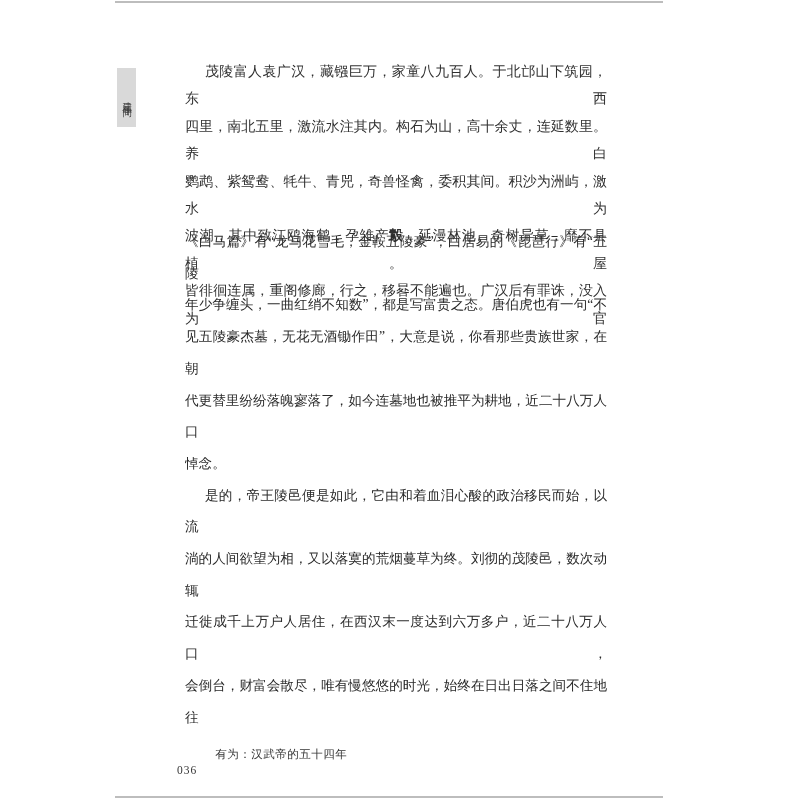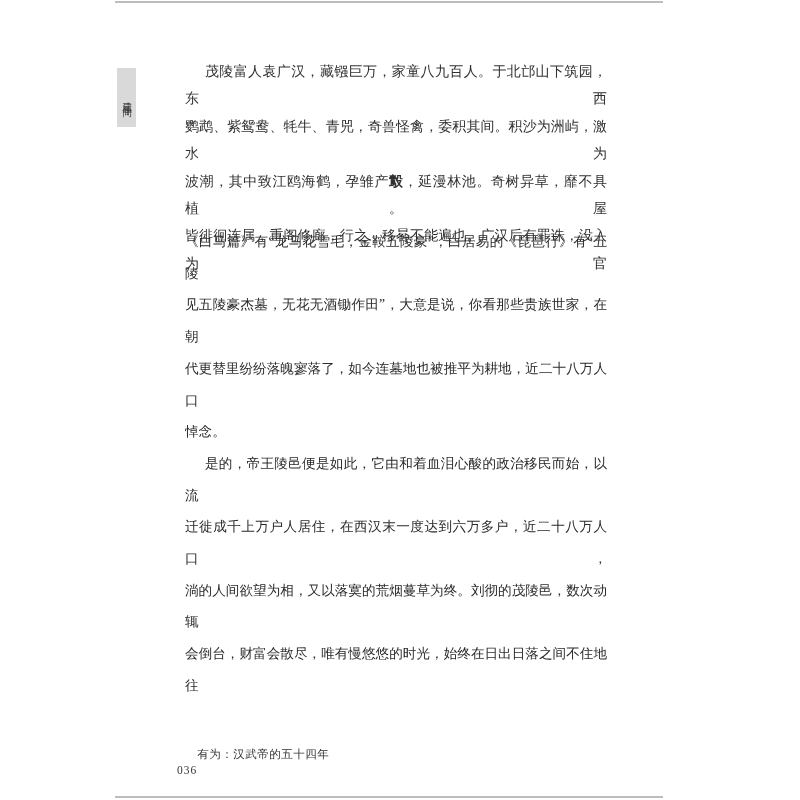"四里，南北五里，激流水注其内。构石为山，高十余丈，连延数里。养白" div.line { html: none -> <div>四里，南北五里，激流水注其内。构石为山，高十余丈，连延数里。养白</div> }
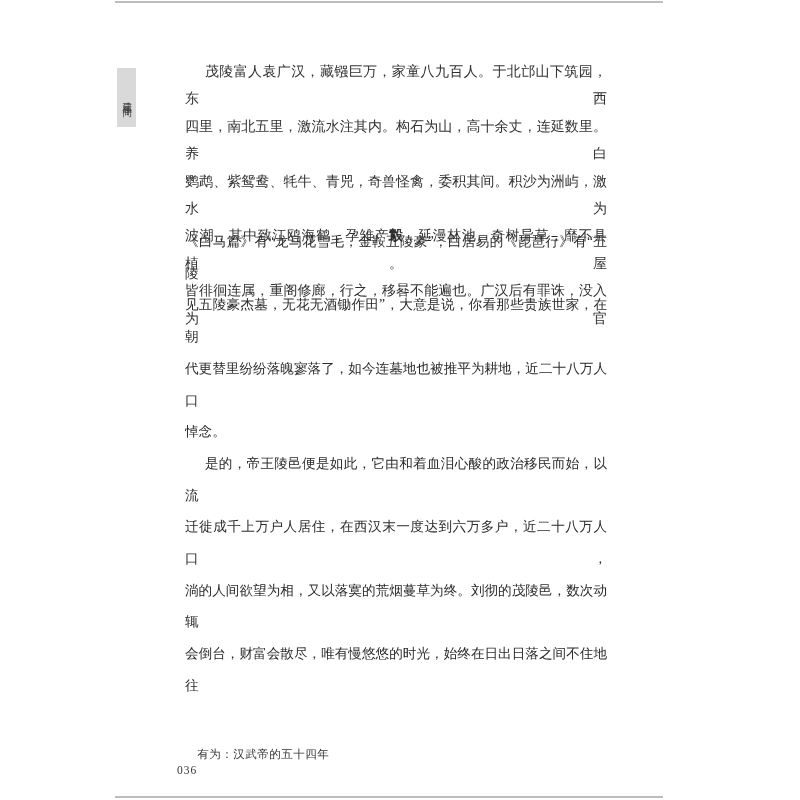"年少争缠头，一曲红绡不知数”，都是写富贵之态。唐伯虎也有一句“不" div.line { html: none -> <div>年少争缠头，一曲红绡不知数”，都是写富贵之态。唐伯虎也有一句“不</div> }
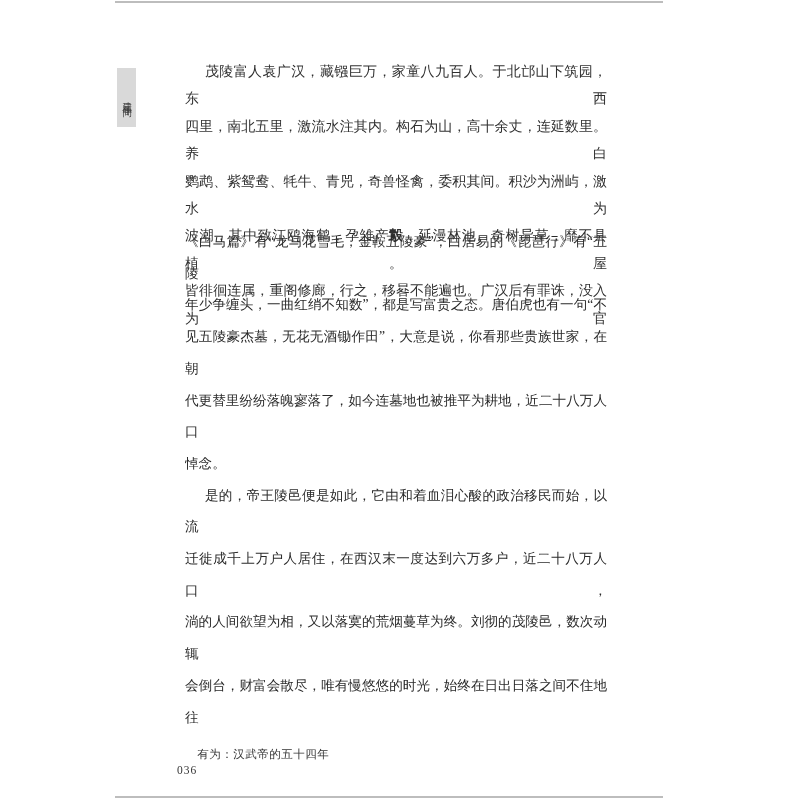"迁徙成千上万户人居住，在西汉末一度达到六万多户，近二十八万人口，" div.line { order: before "淌的人间欲望为相，又以落寞的荒烟蔓草为终。刘彻的茂陵邑，数次动辄" -> after "淌的人间欲望为相，又以落寞的荒烟蔓草为终。刘彻的茂陵邑，数次动辄" }
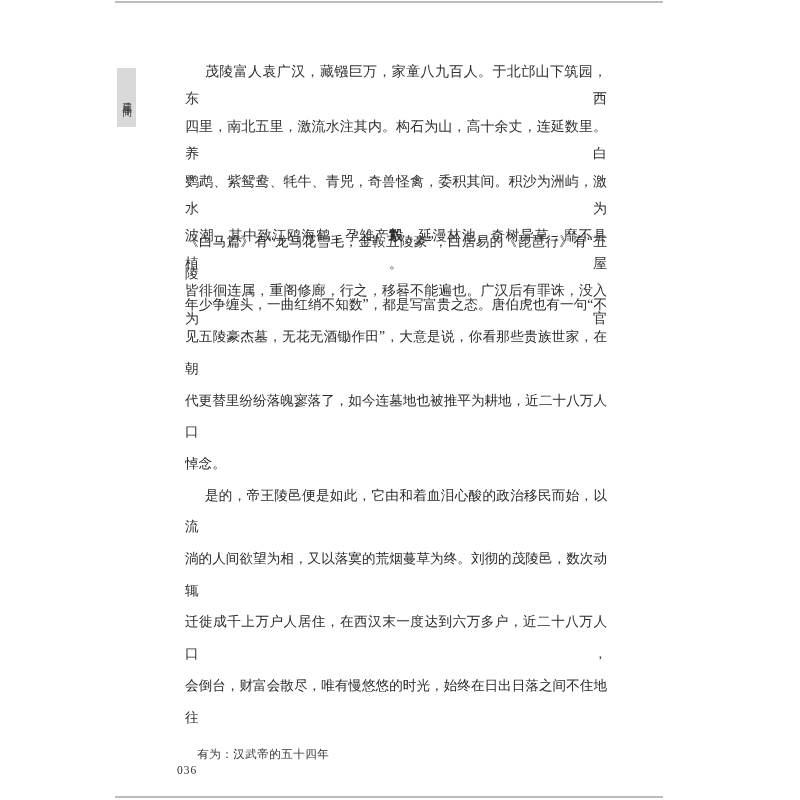"有为：汉武帝的五十四年" #footer .book-title { margin-left: none -> 18px }
